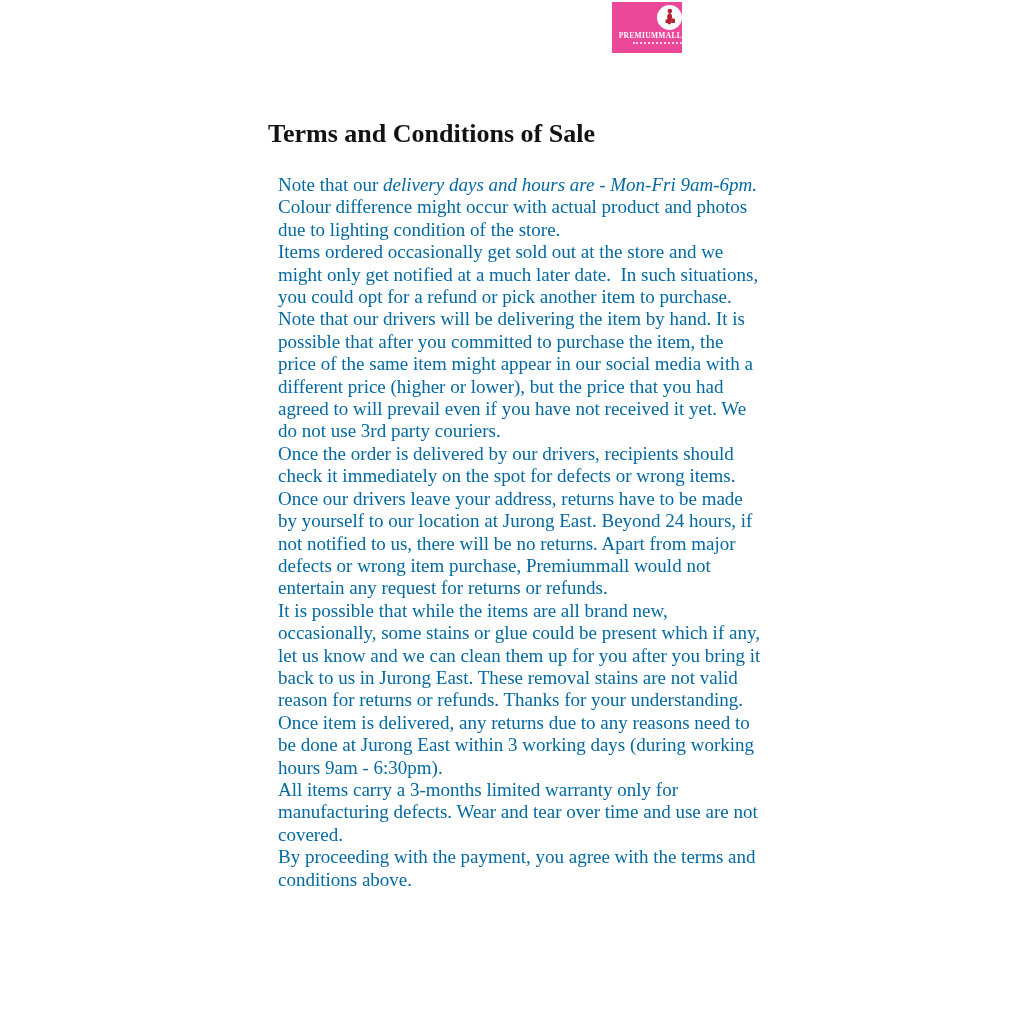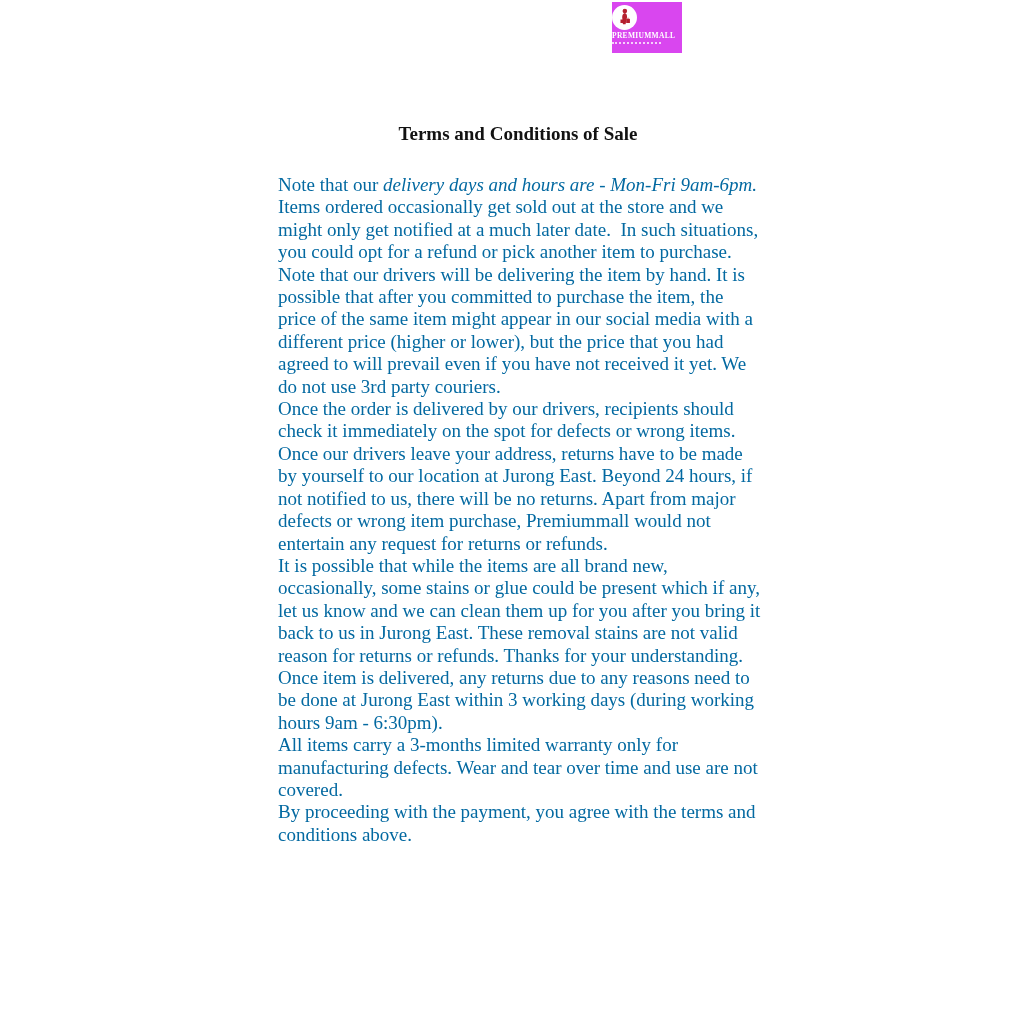"PREMIUMMALL" .logo { align-items: flex-start -> flex-end; background: #d946ef -> #ec4899 }
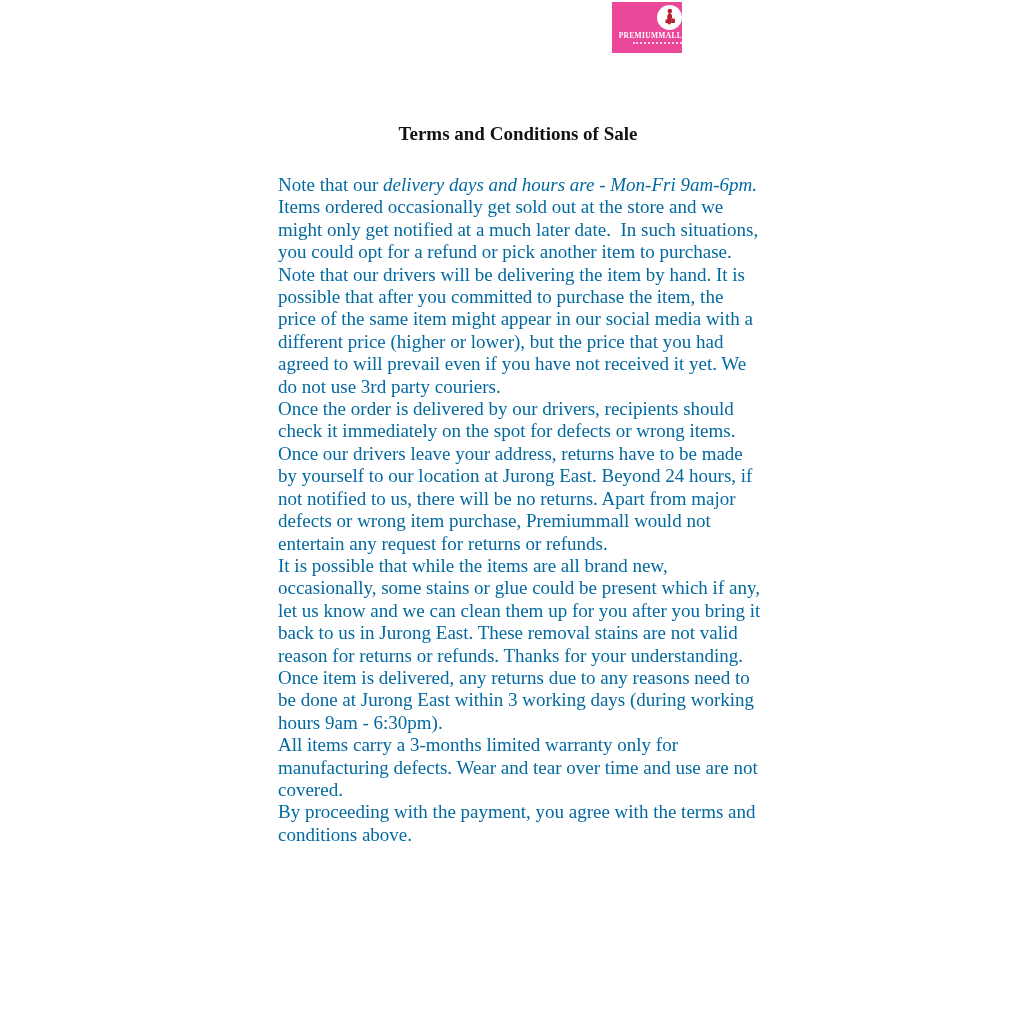"Terms and Conditions of Sale" .doc-title { font-size: 19px -> 26px; text-align: center -> none }
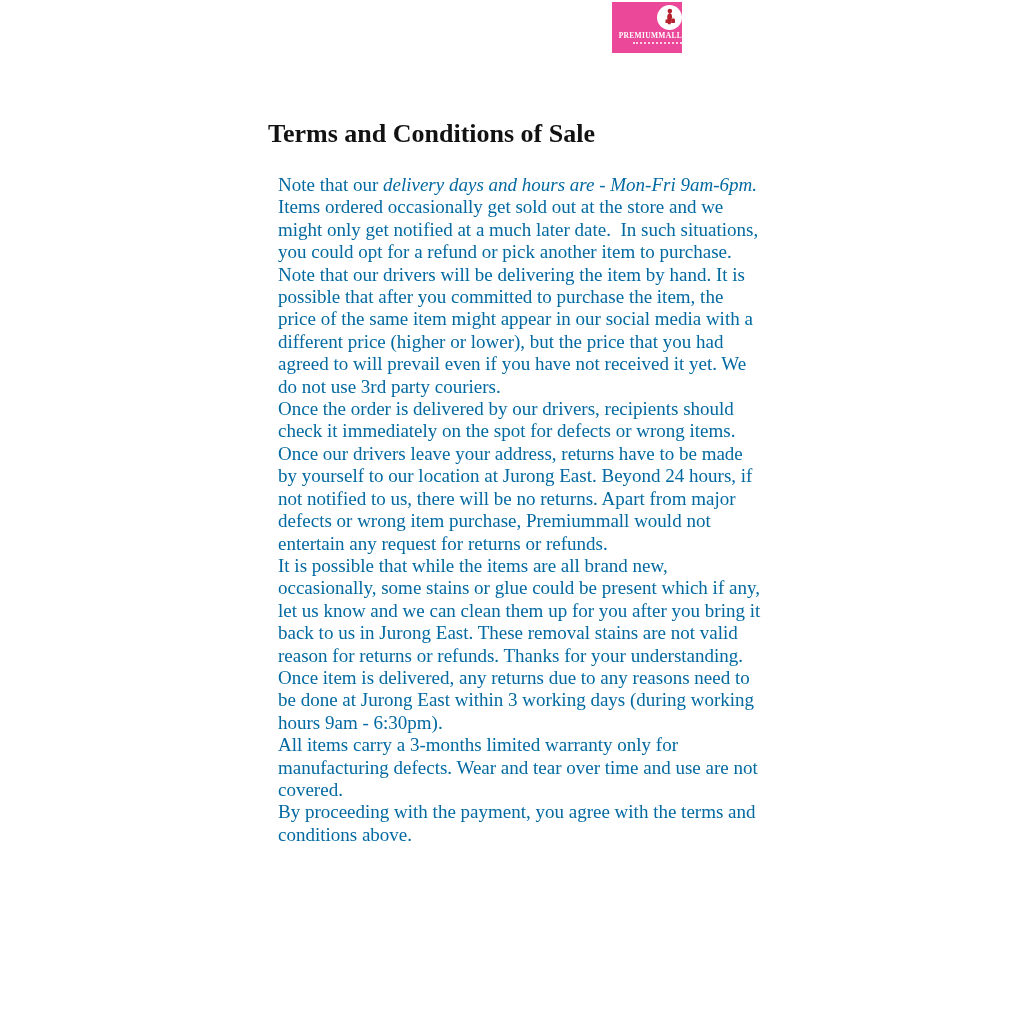"Colour difference might occur with" p { html: none -> <p>Colour difference might occur with actual product and photos due to lighting condition of the store.</p> }
